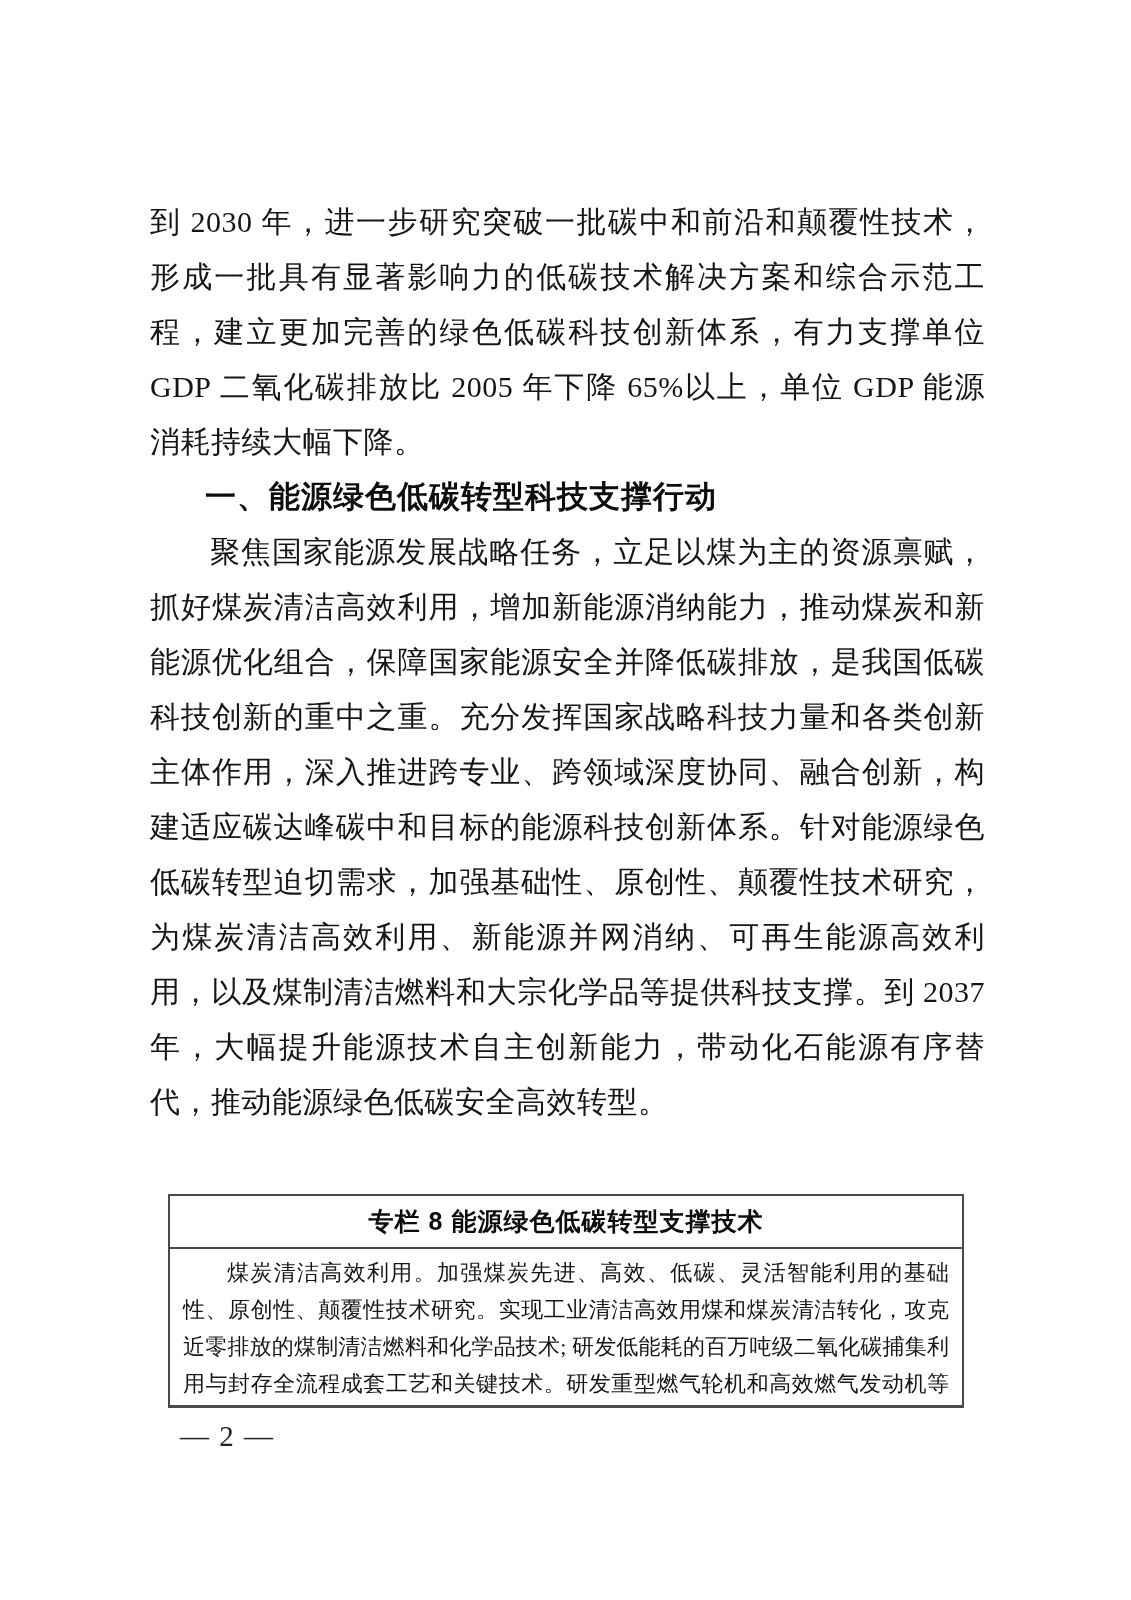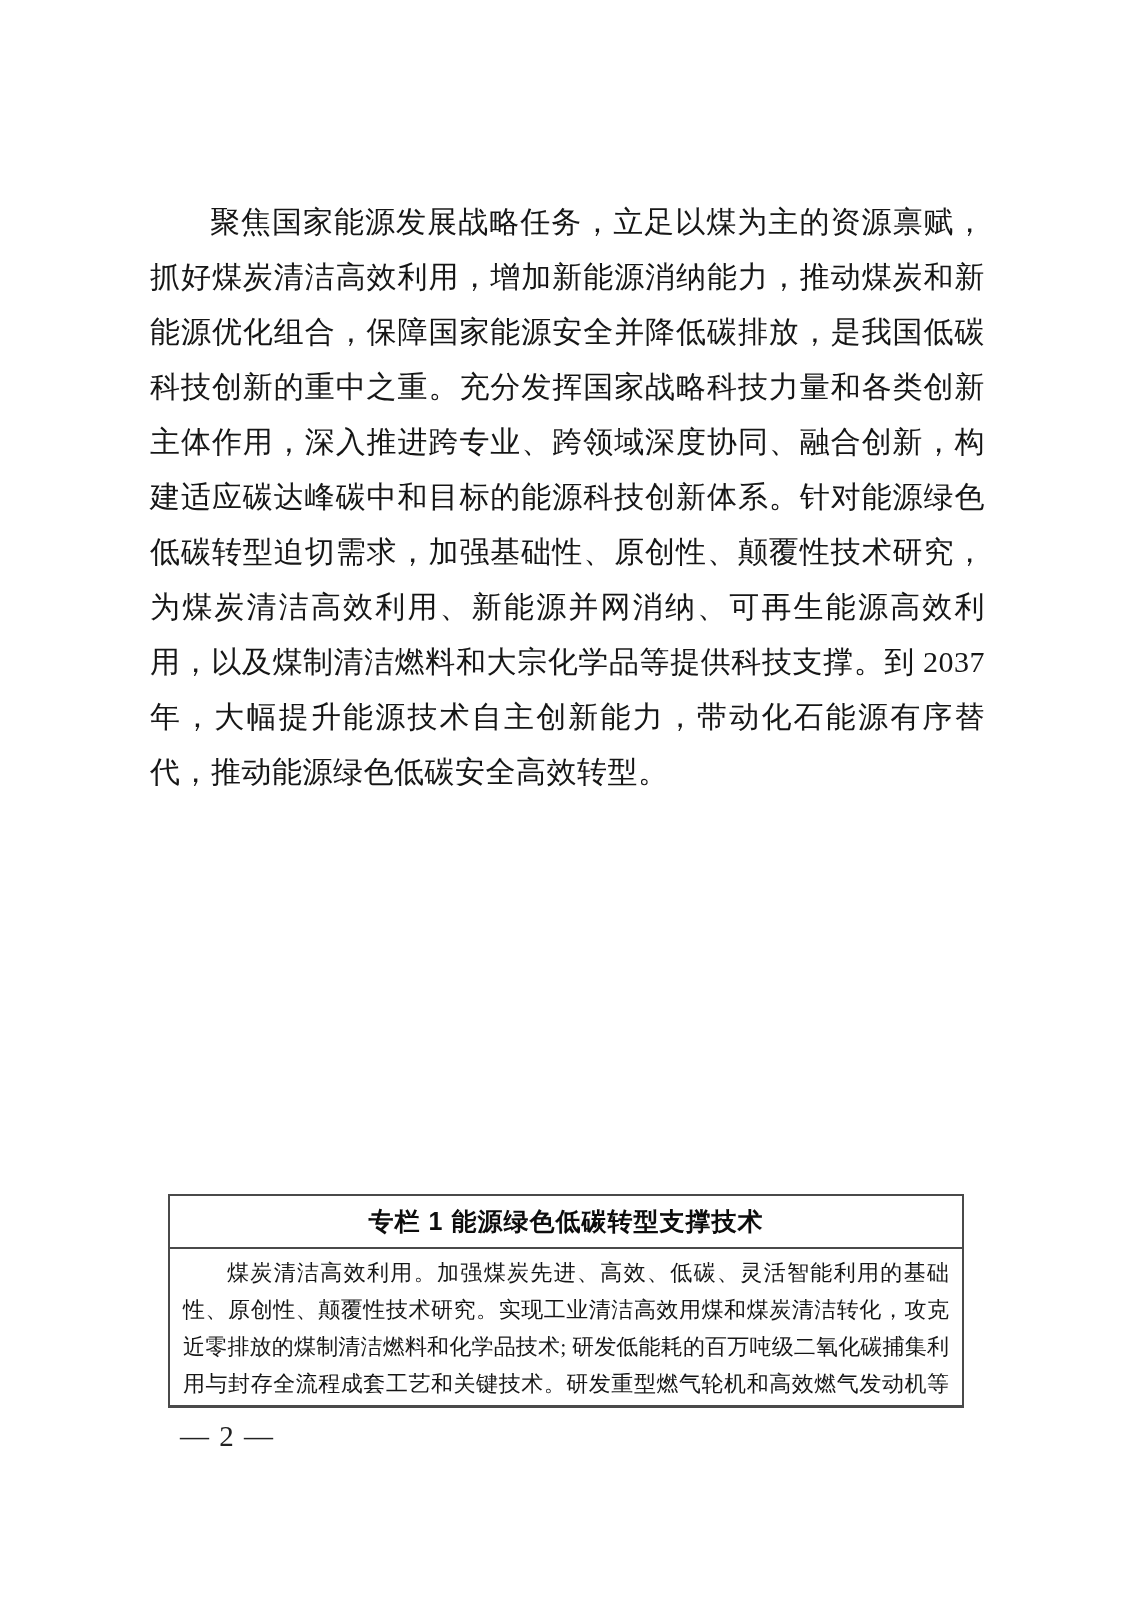"到 2030" p.body-text { html: none -> <p>到 2030 年，进一步研究突破一批碳中和前沿和颠覆性技术，形成一批具有显著影响力的低碳技术解决方案和综合示范工程，建立更加完善的绿色低碳科技创新体系，有力支撑单位 GDP 二氧化碳排放比 2005 年下降 65%以上，单位 GDP 能源消耗持续大幅下降。</p> }
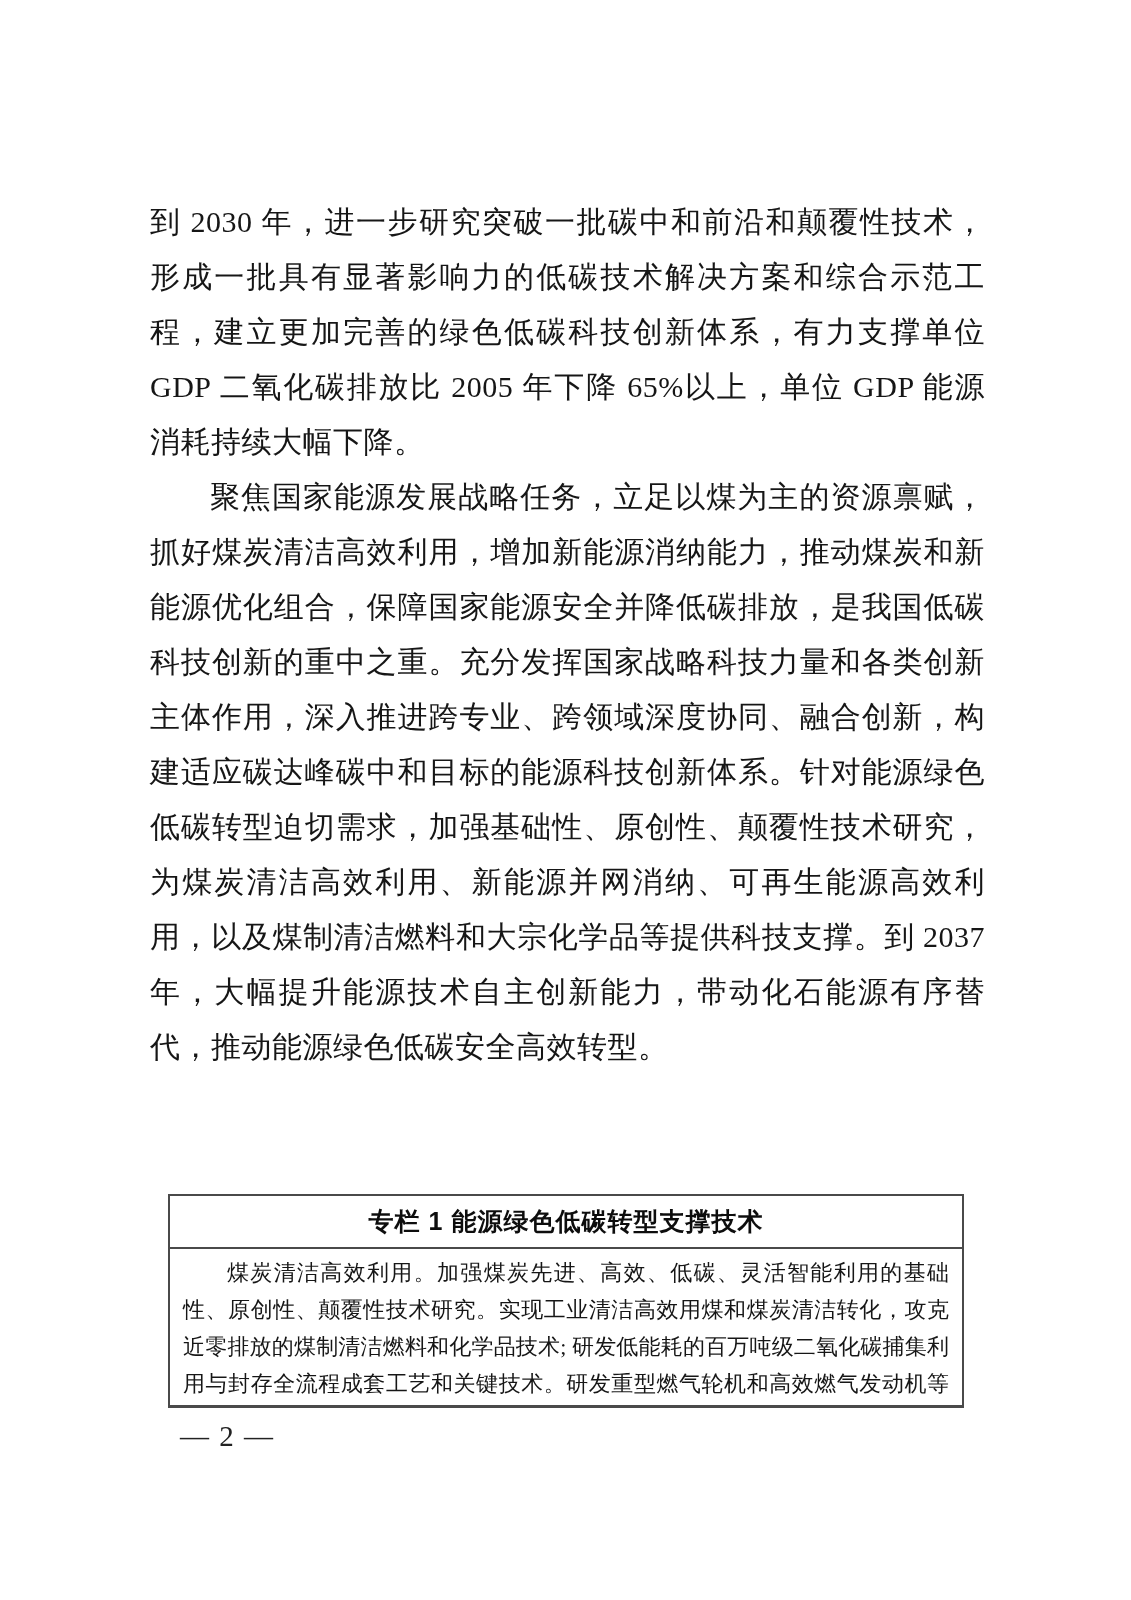"一、能源绿色低碳转型科技支撑行动" h2.section-heading { html: none -> <h2>一、能源绿色低碳转型科技支撑行动</h2> }
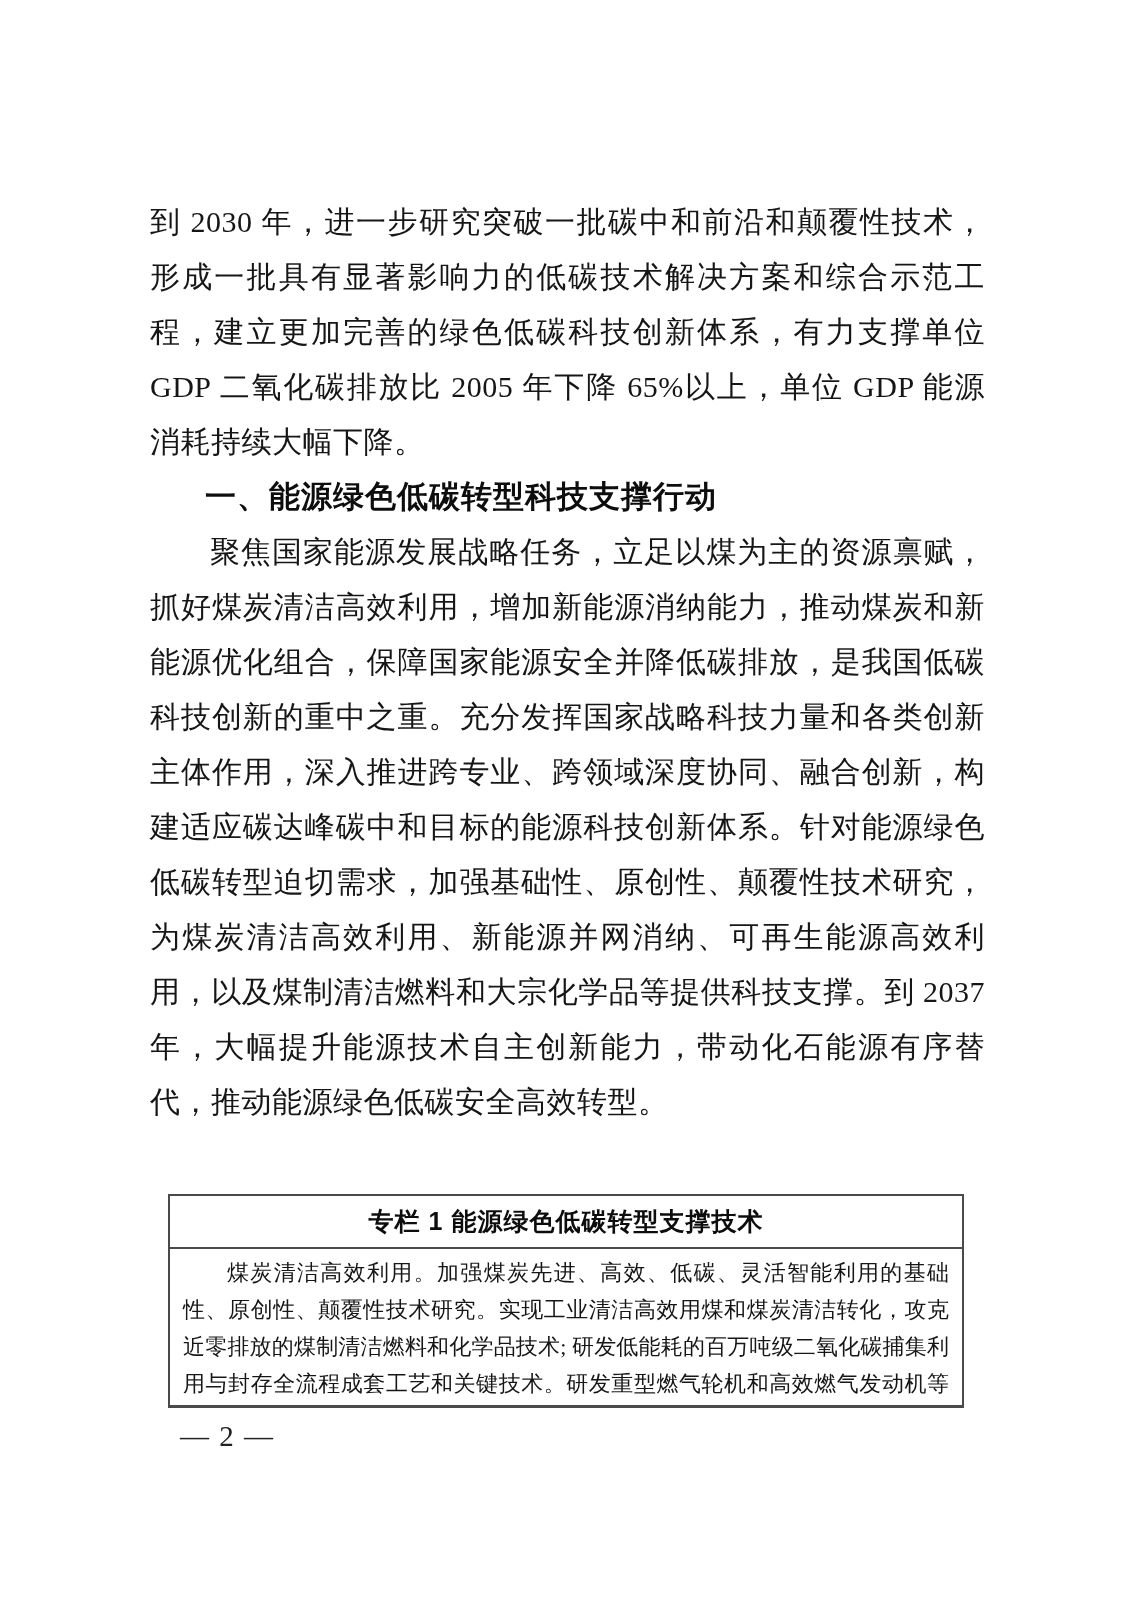"专栏 1 能源绿色低碳转型支撑技术" div.callout-header { text: 1 -> 8 }
